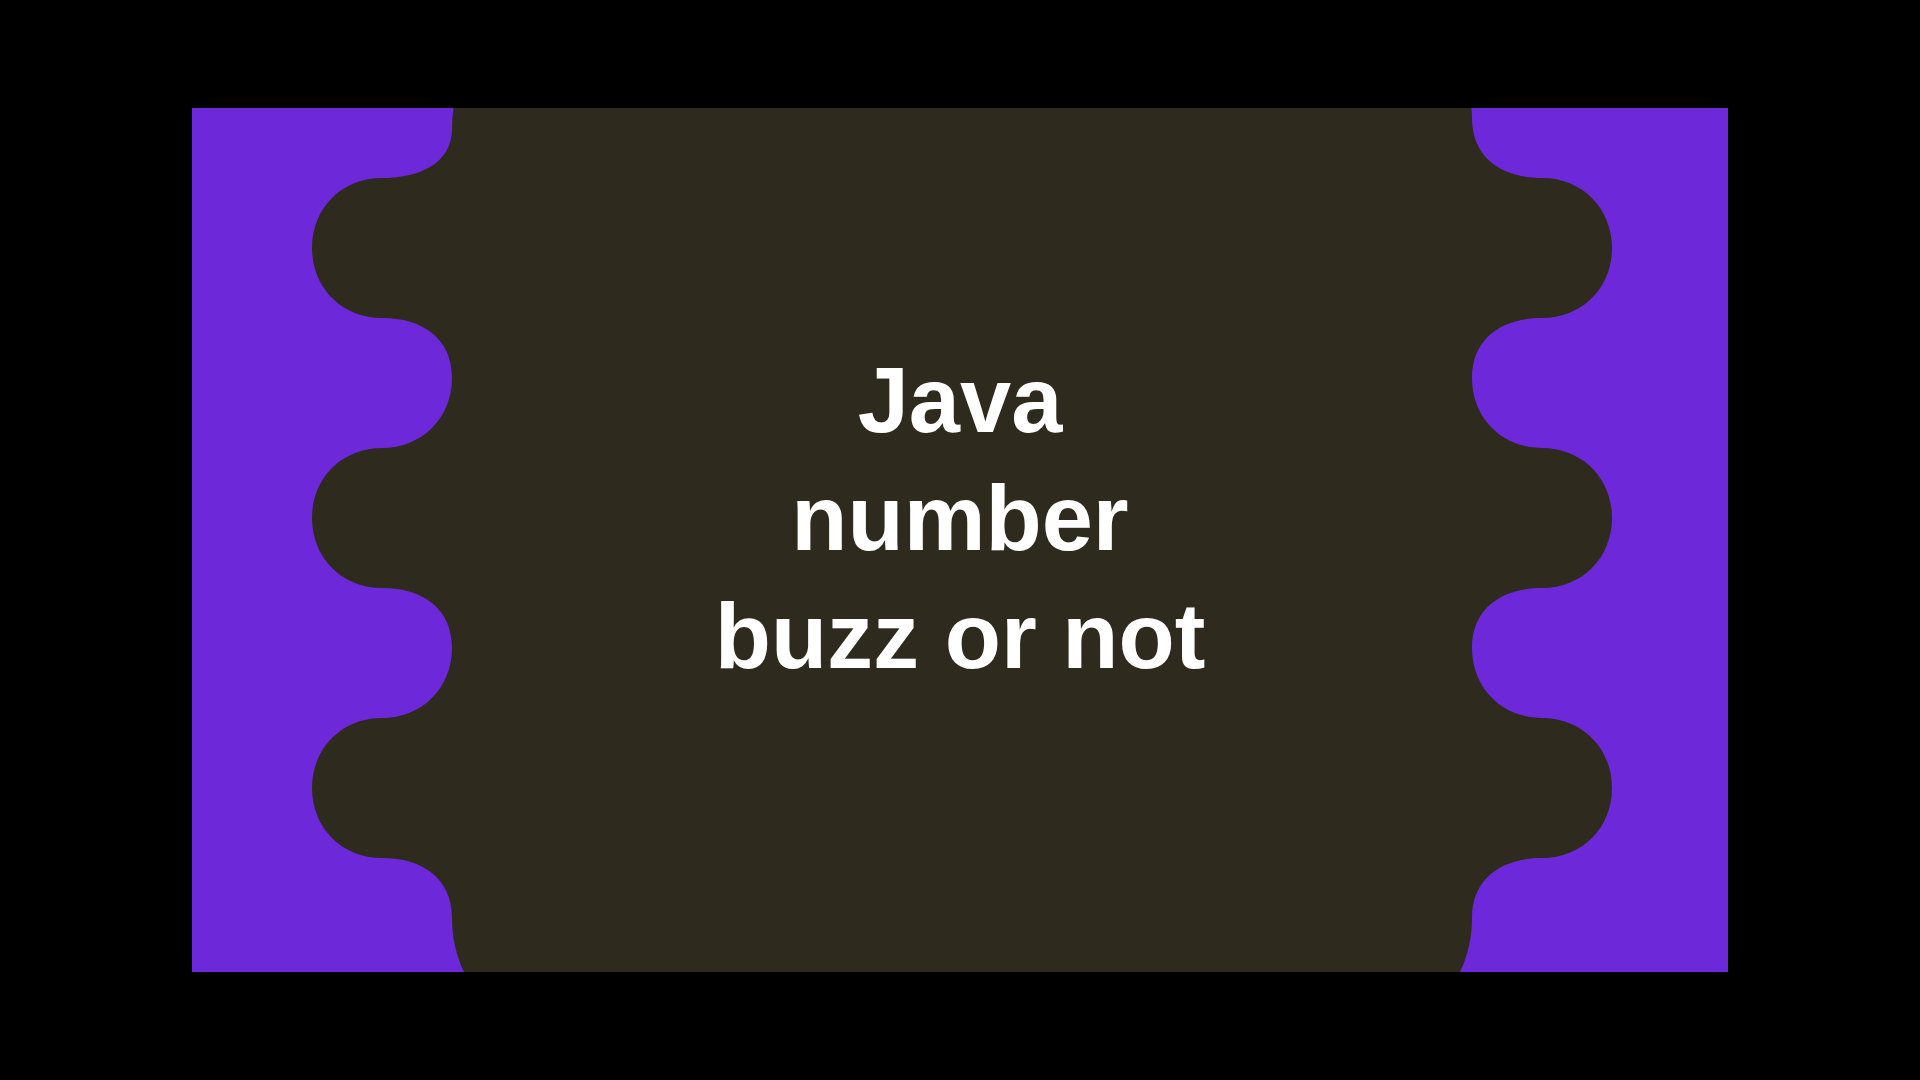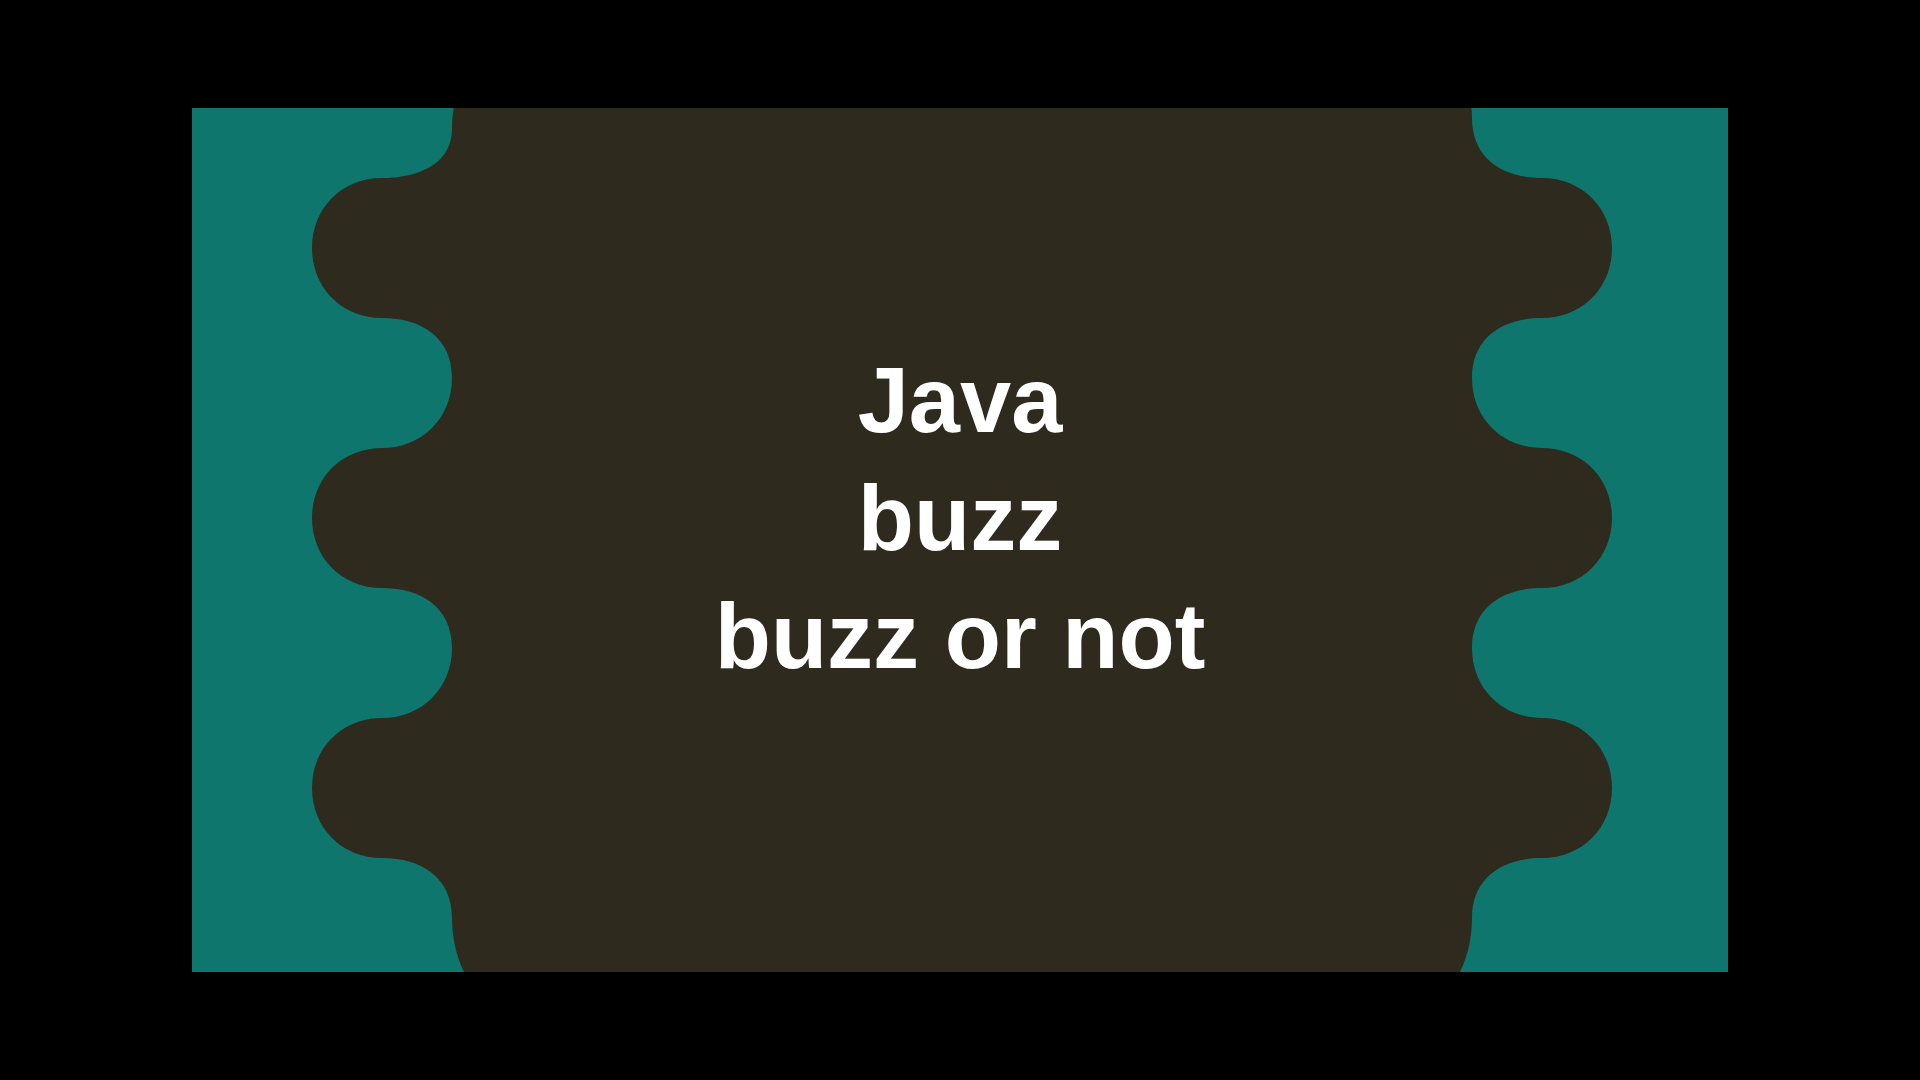"Java" .card { background: #0f766e -> #6d28d9 }
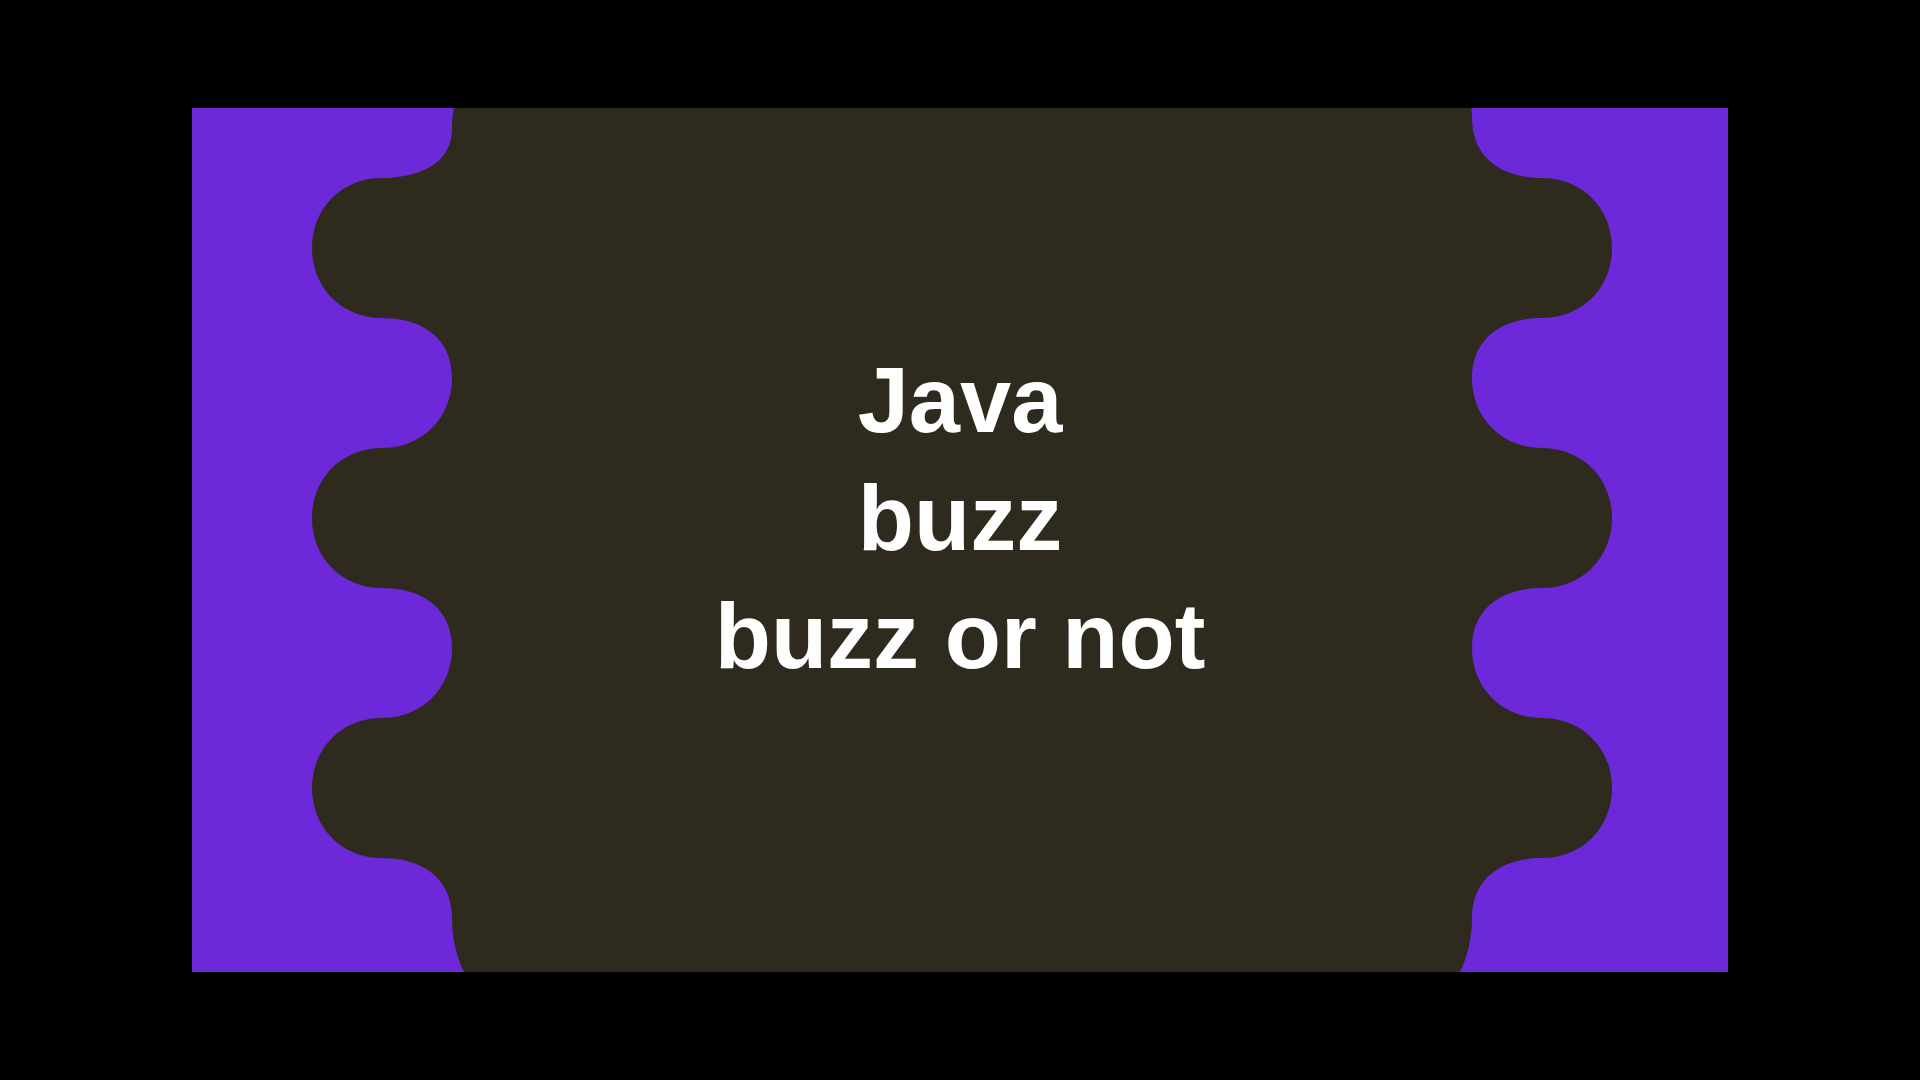"buzz" div { text: buzz -> number }
